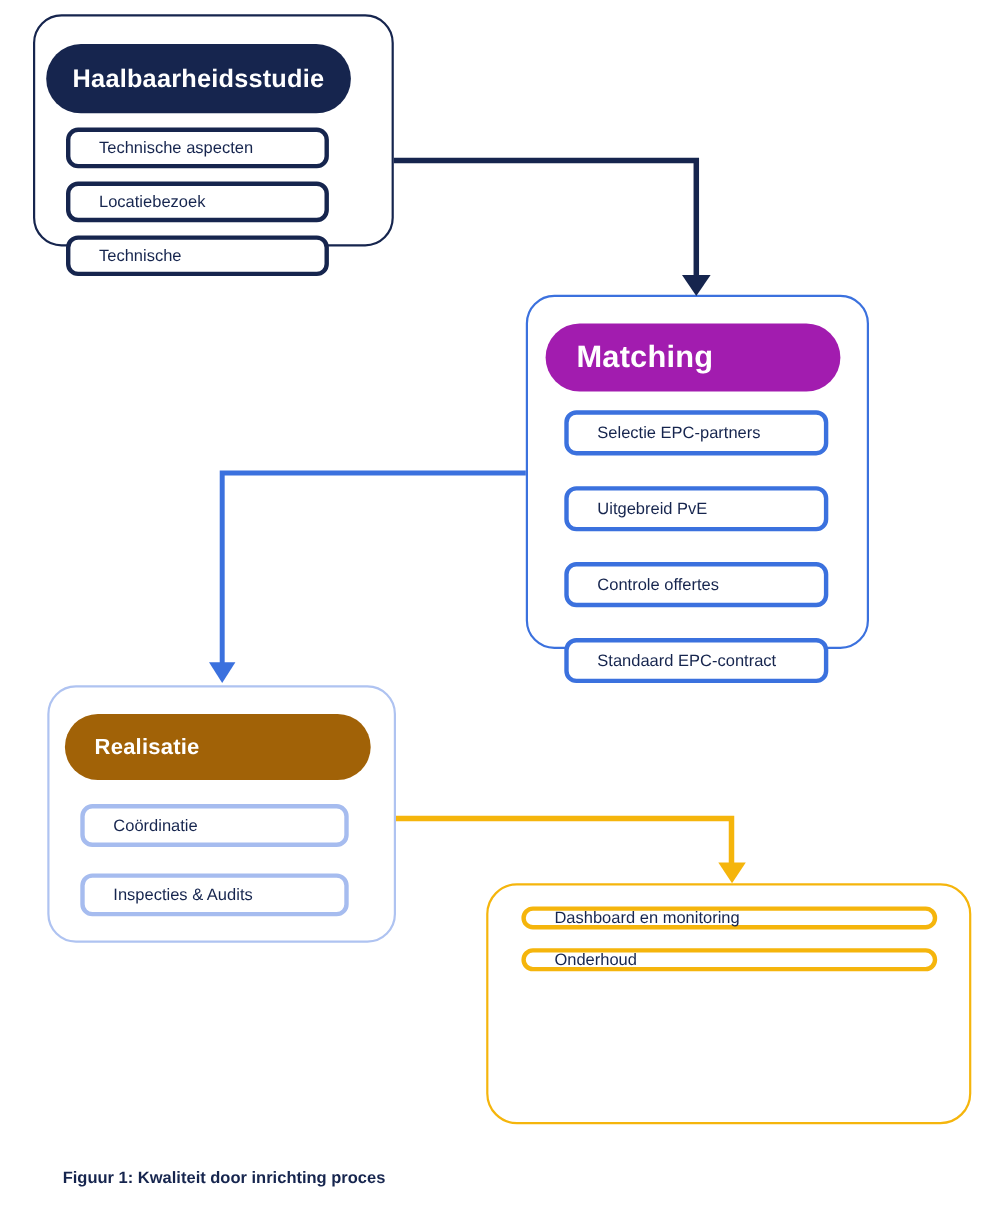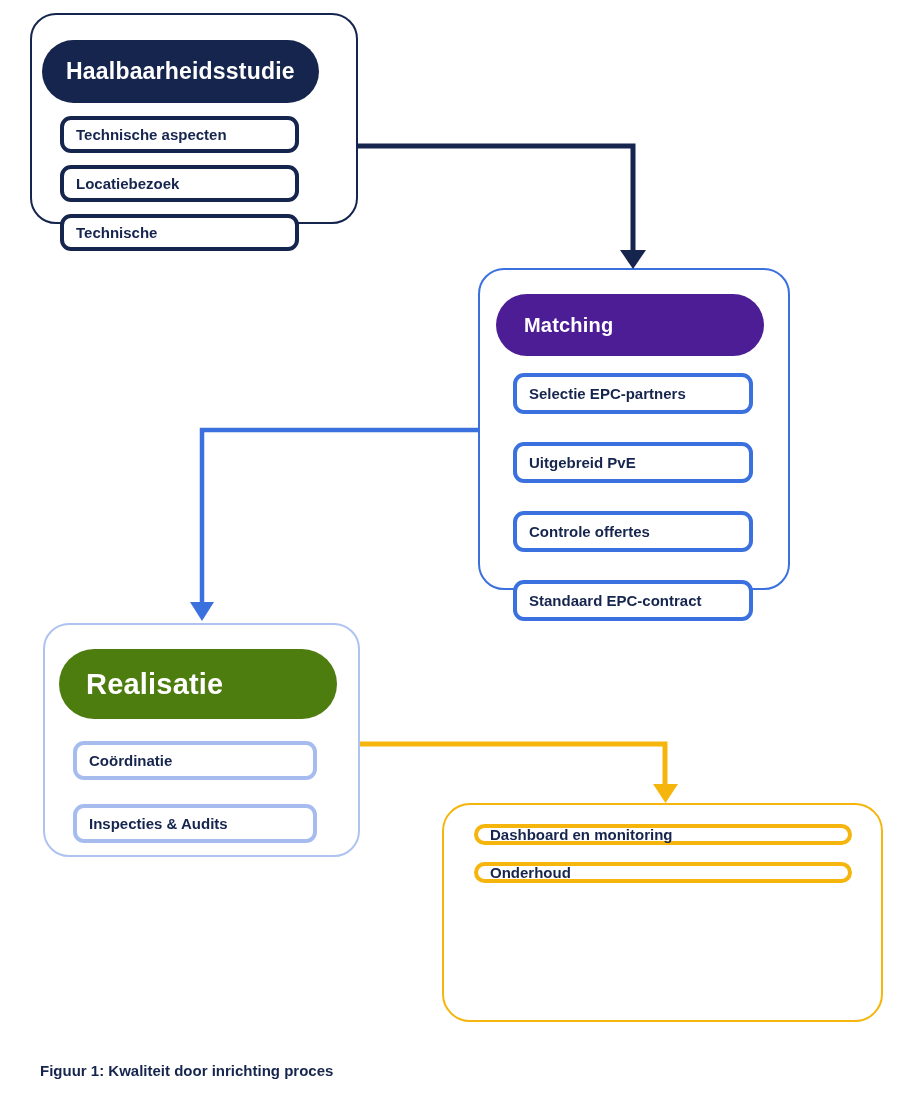"Technische aspecten" .item { font-weight: bold -> normal; padding-left: 12px -> 26px }
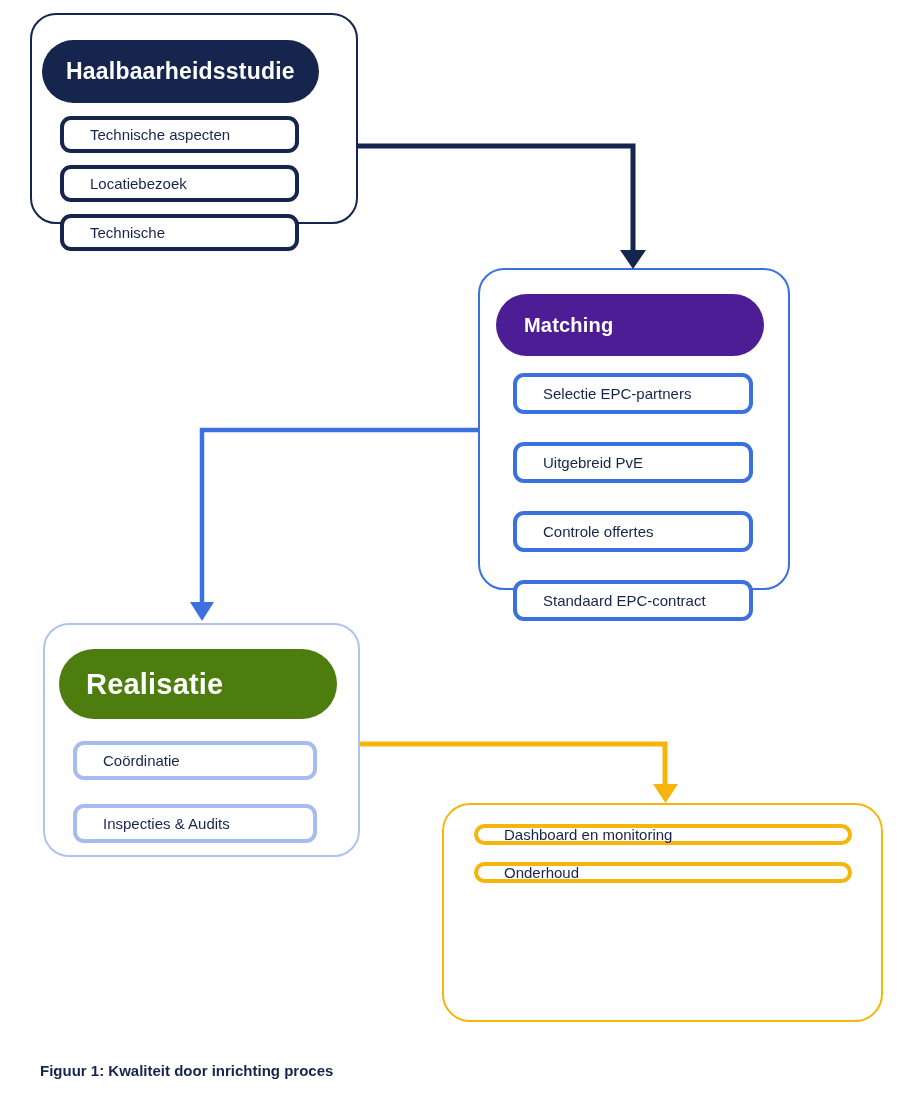"Matching" .stage-2 .pill { background: #4c1d95 -> #a21caf; font-size: 20px -> 28px }
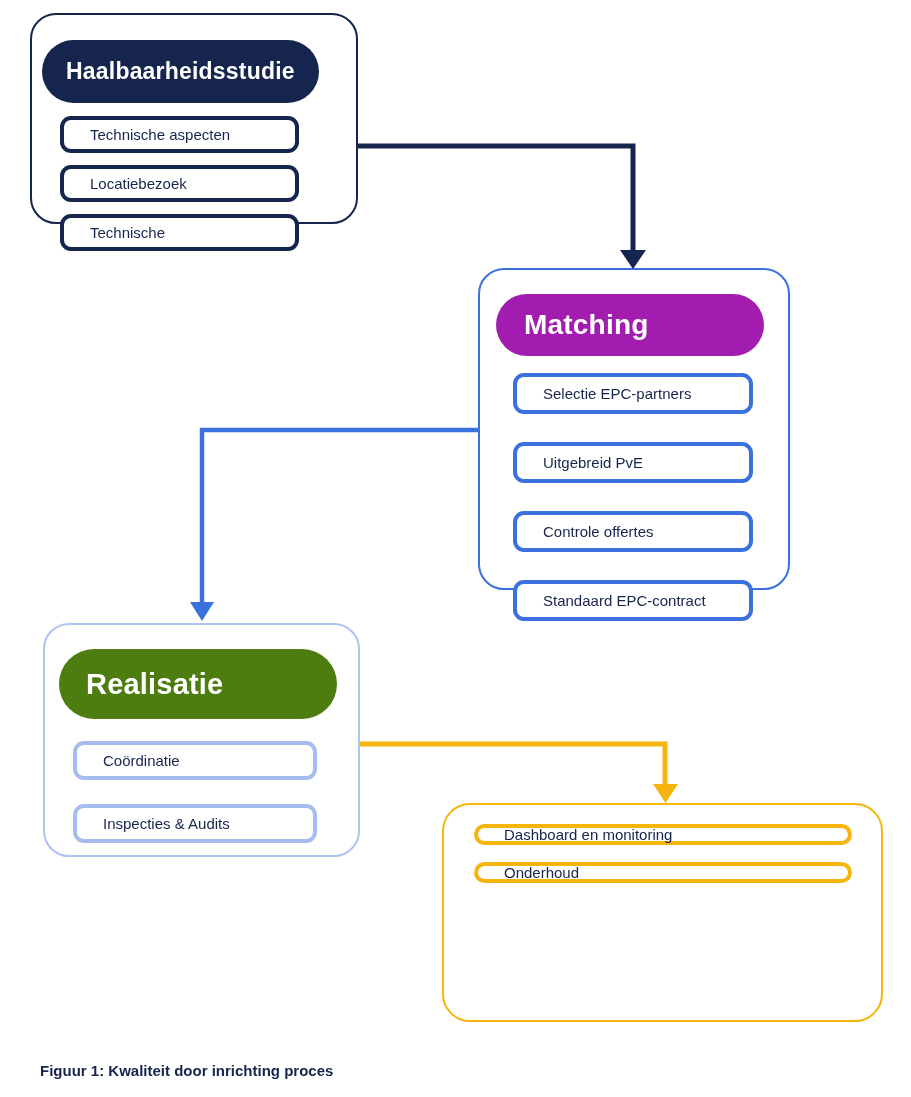"Realisatie" .stage-3 .pill { background: #4d7c0f -> #a16207; font-size: 29px -> 20px; height: 70px -> 60px }
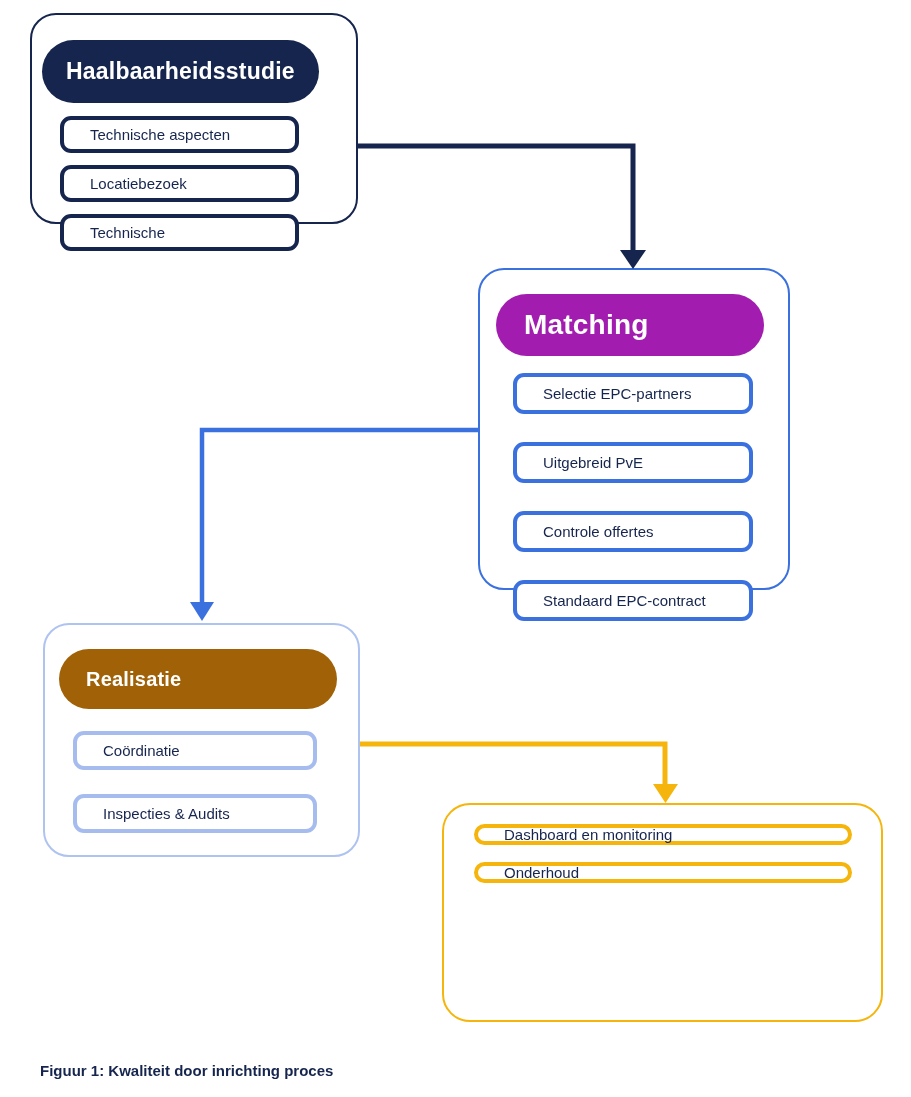"Figuur 1: Kwaliteit door inrichting" .caption { left: 40px -> 57px }
